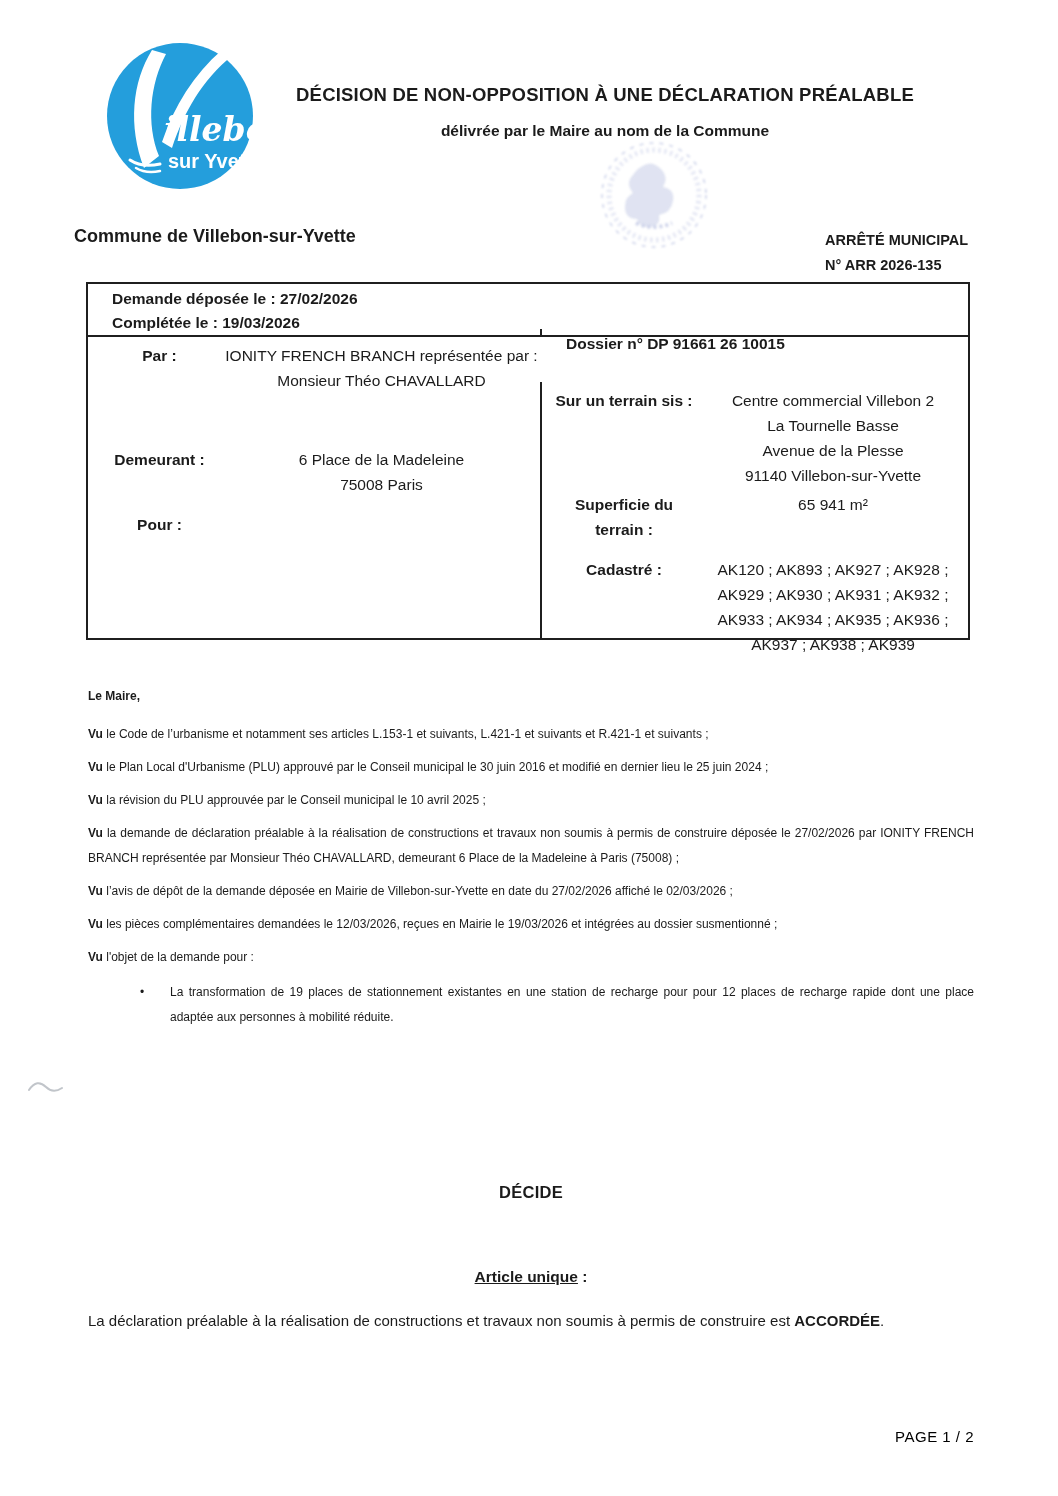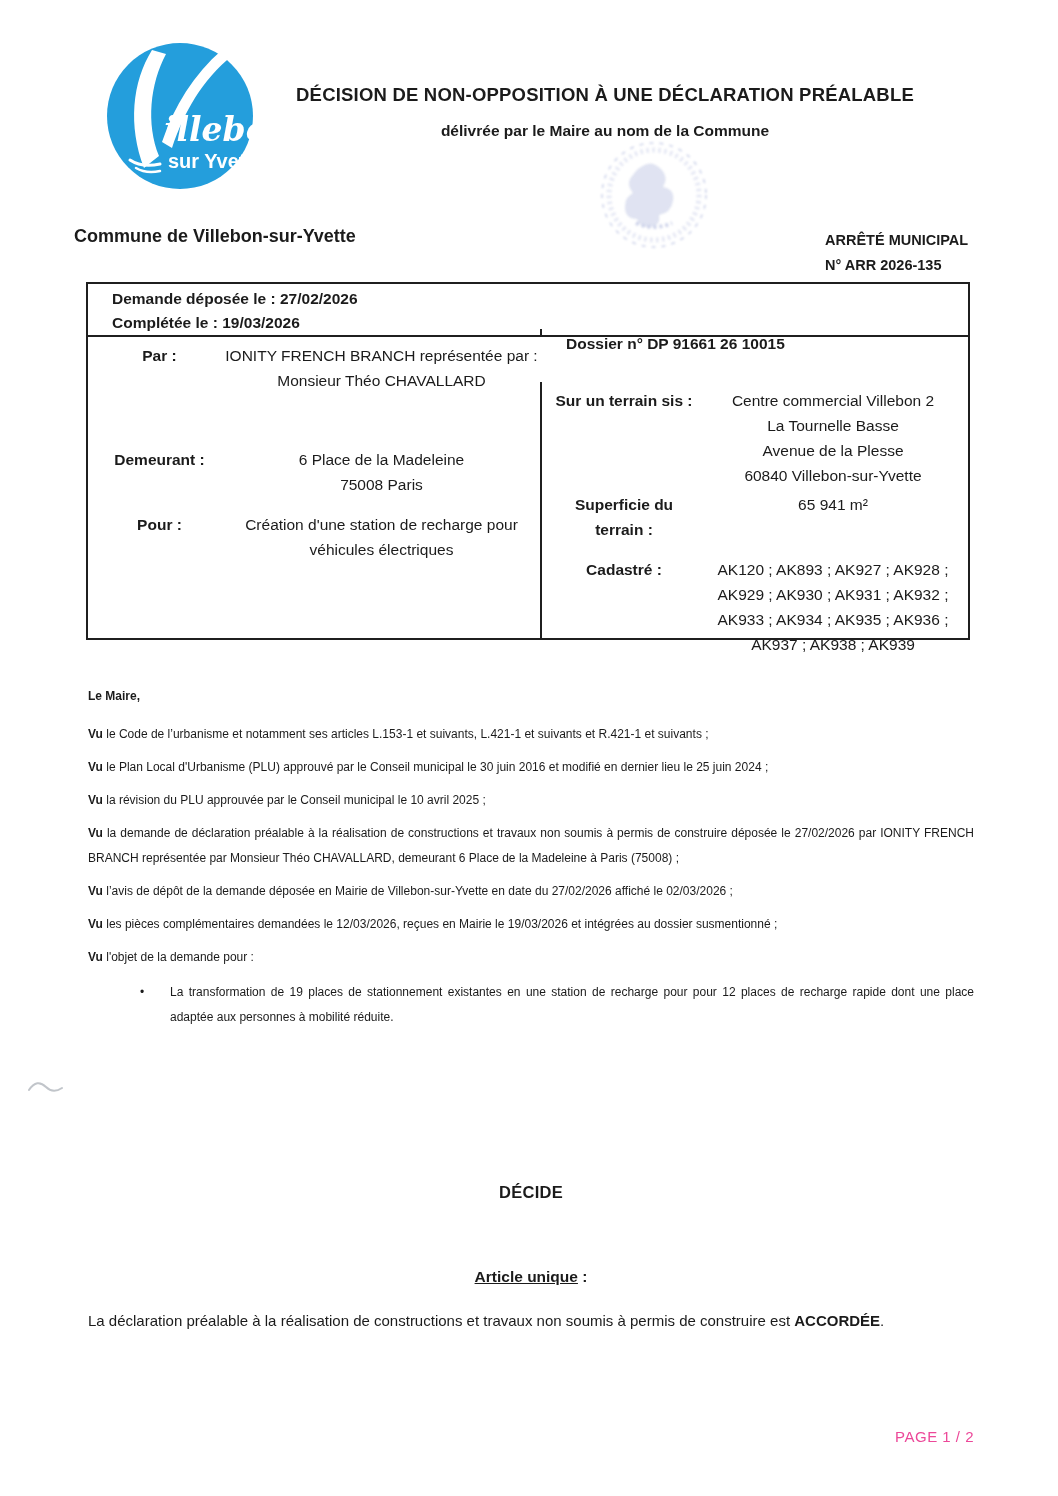"60840 Villebon-sur-Yvette" div { text: 60840 -> 91140 }
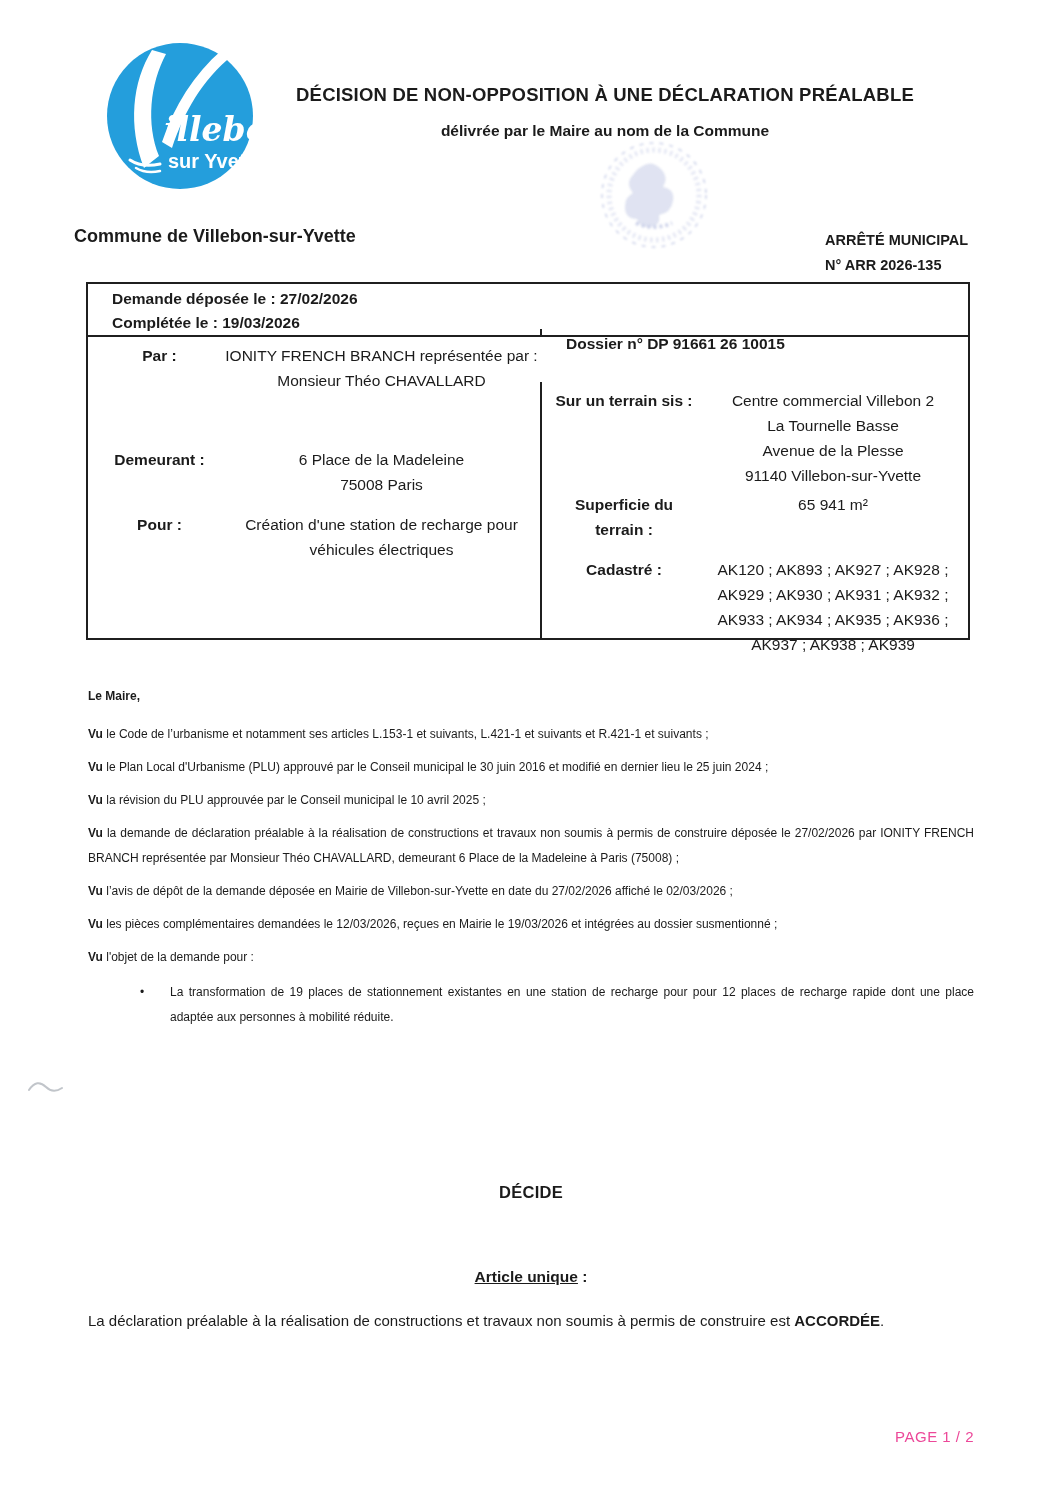"Création d'une station de recharge" div.f-val { html: <div> <div>Création d'une station de recharge pour</div> <div>véhicules électriques</div> </div> -> none }
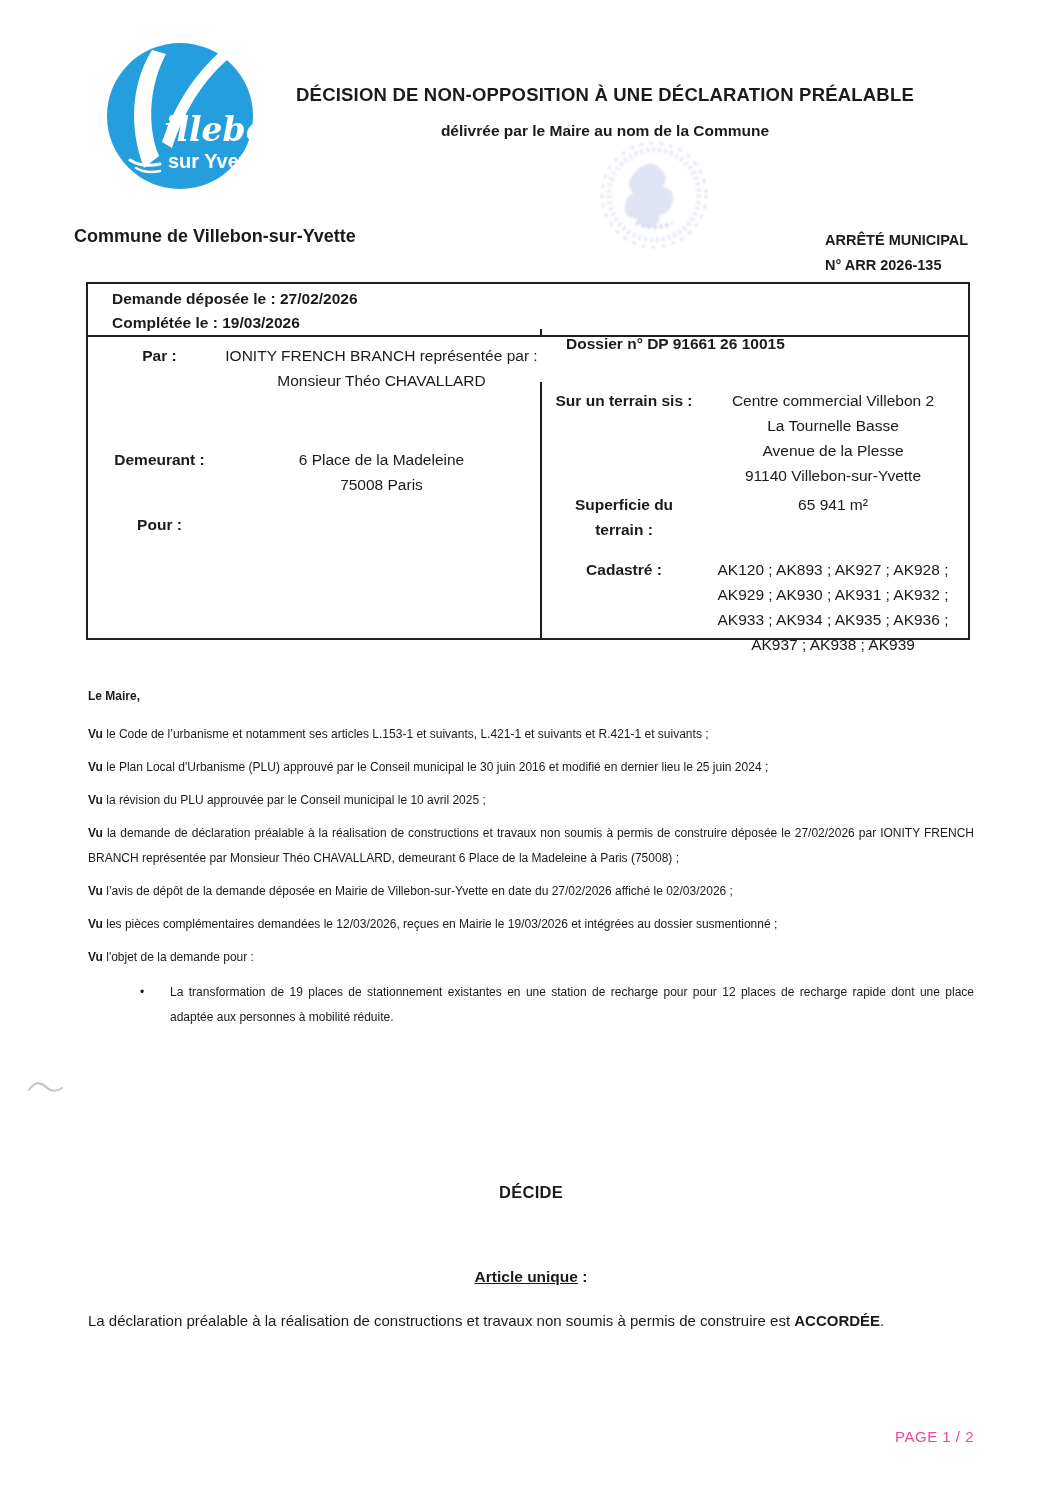"PAGE 1 / 2" .page-num { color: #ec4899 -> #000000 }
